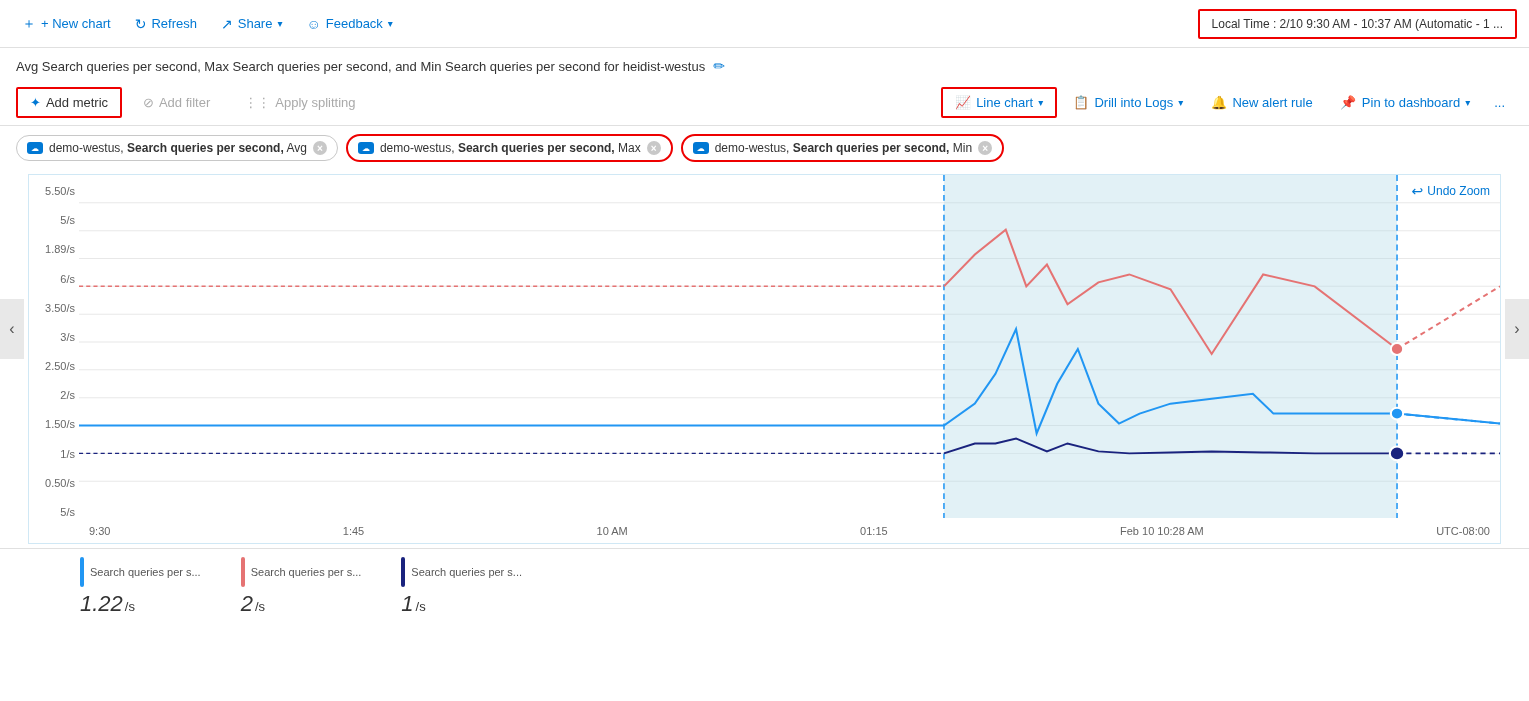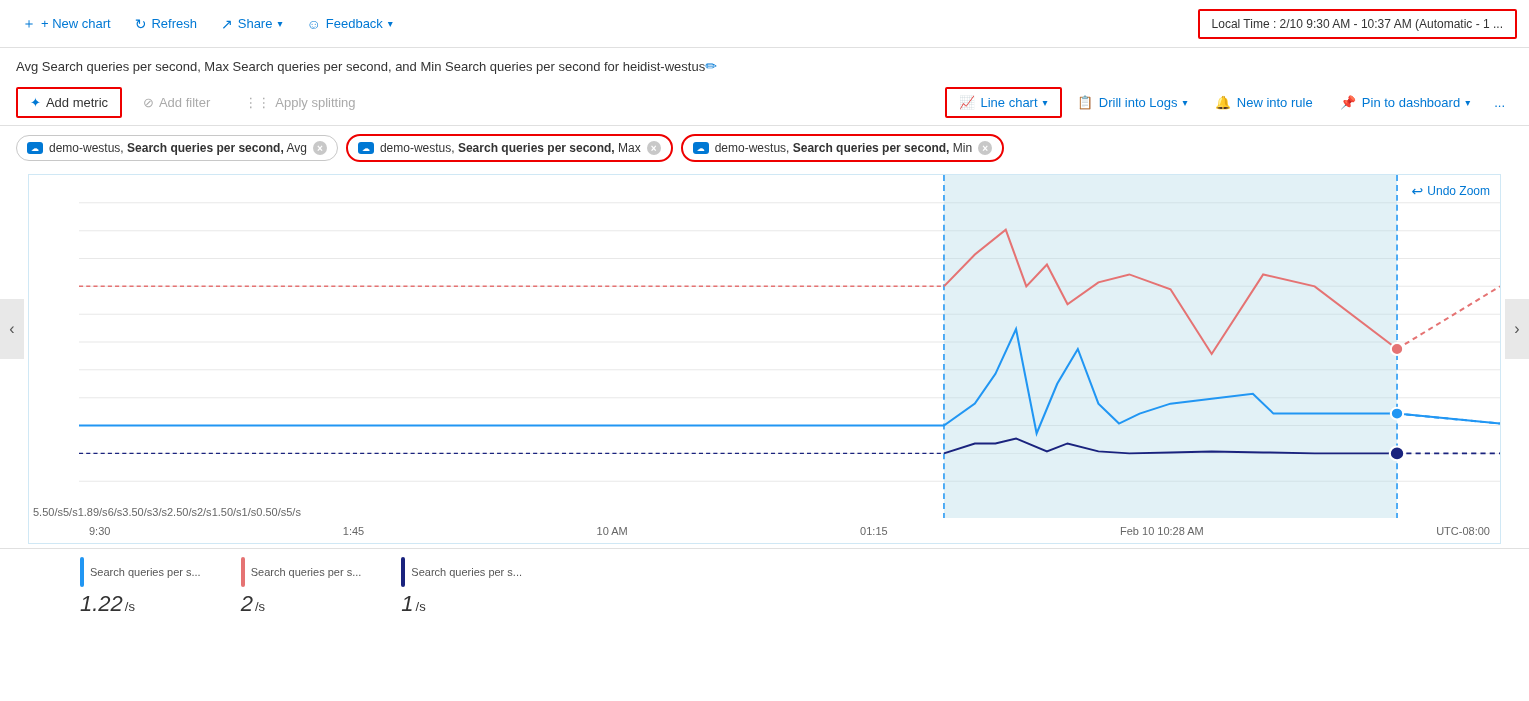"Avg Search queries per second," .chart-title-area { gap: none -> 8px }
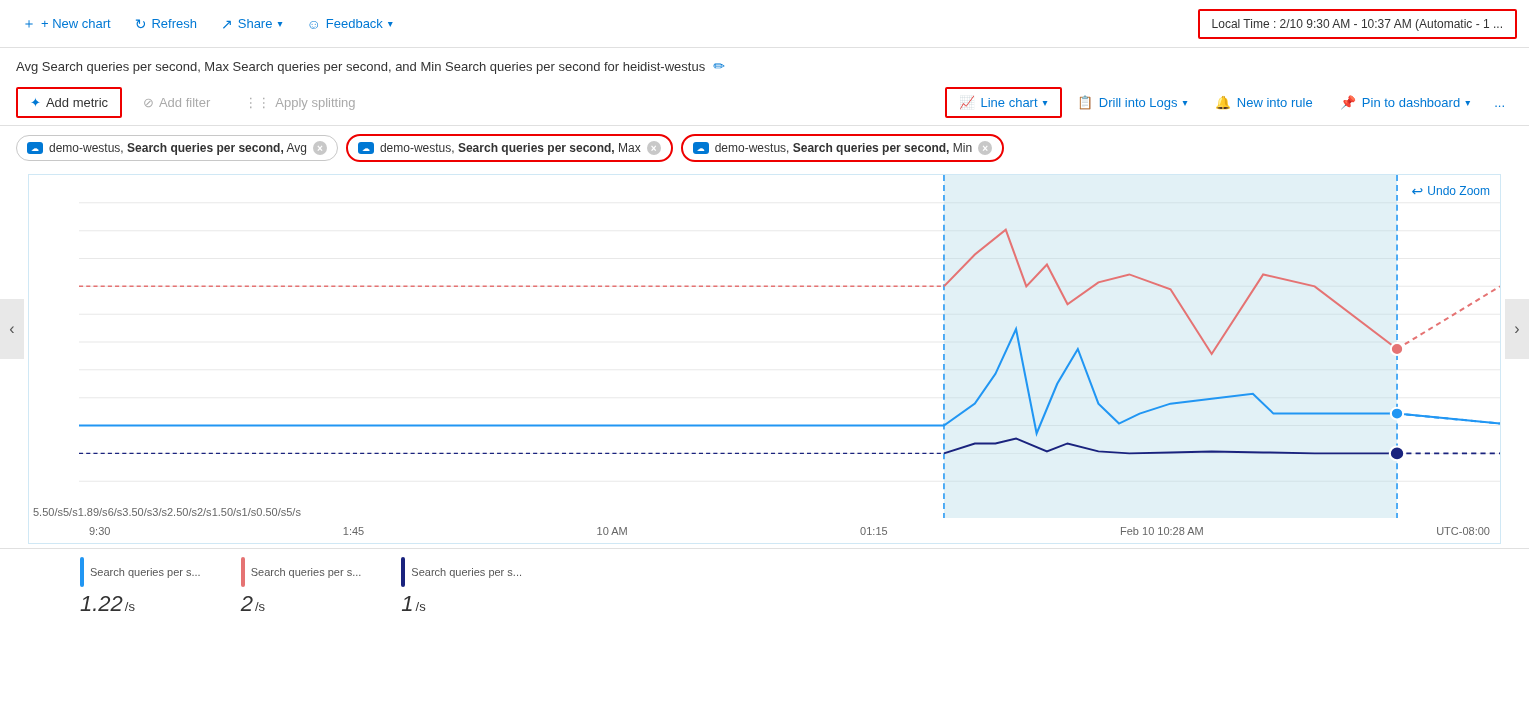"New into rule" span { text: into -> alert }
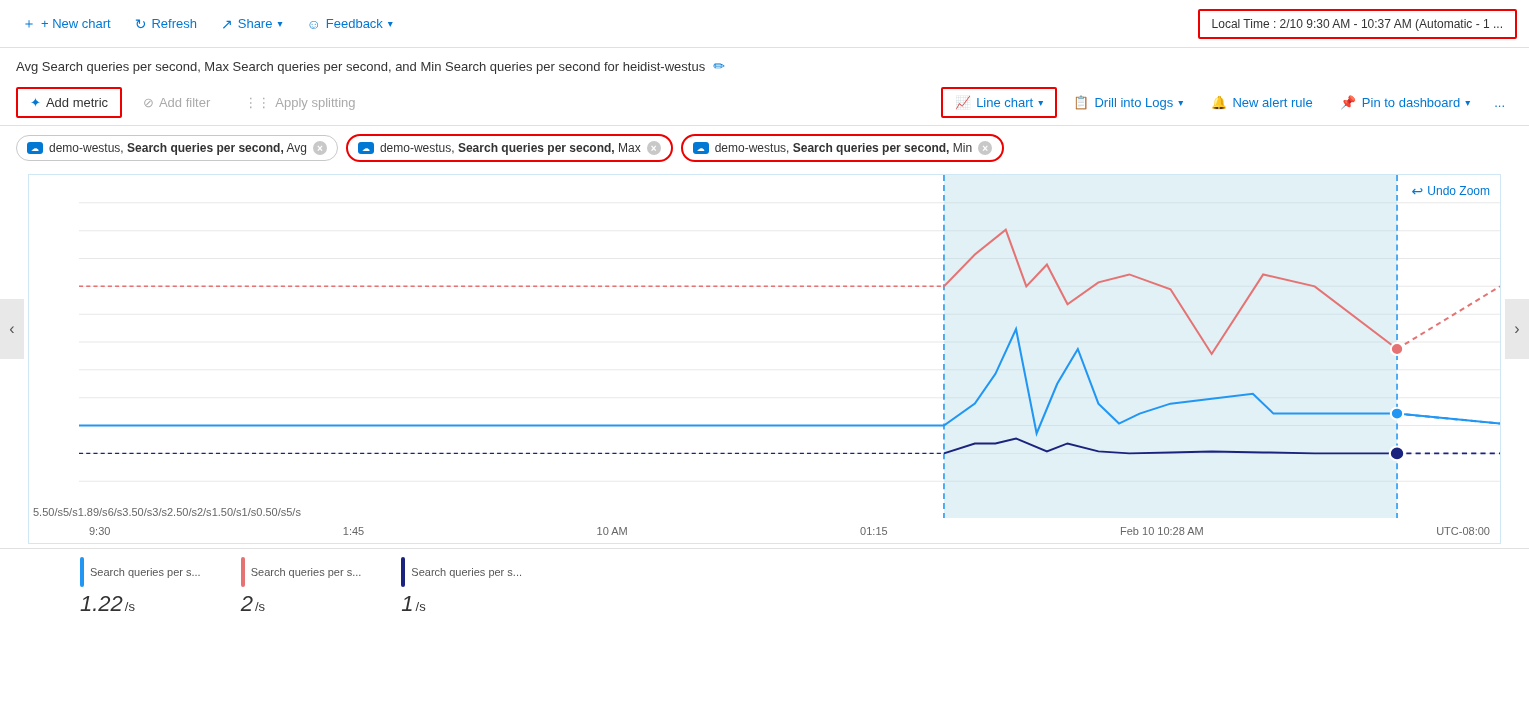"5.50/s" .y-axis { flex-direction: row -> column }
